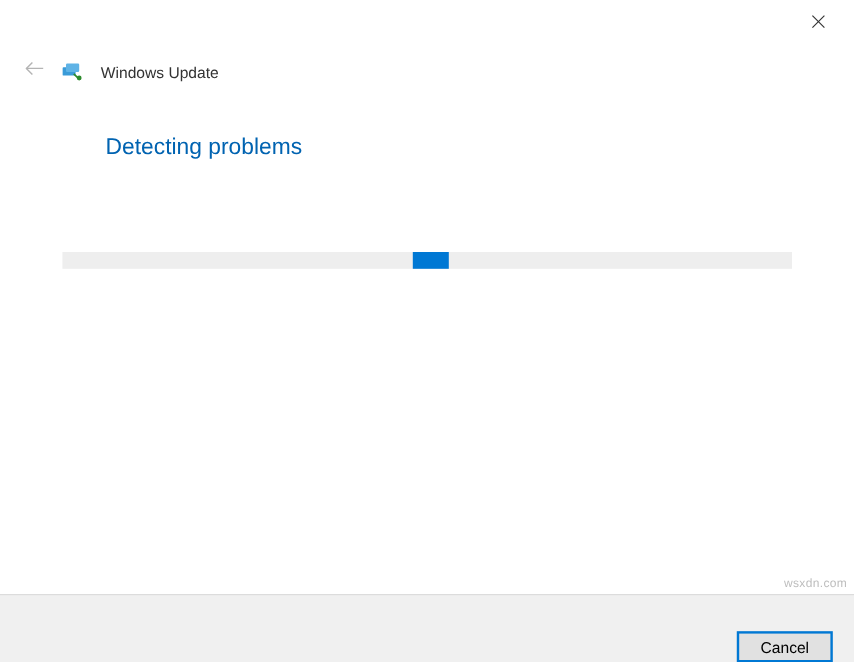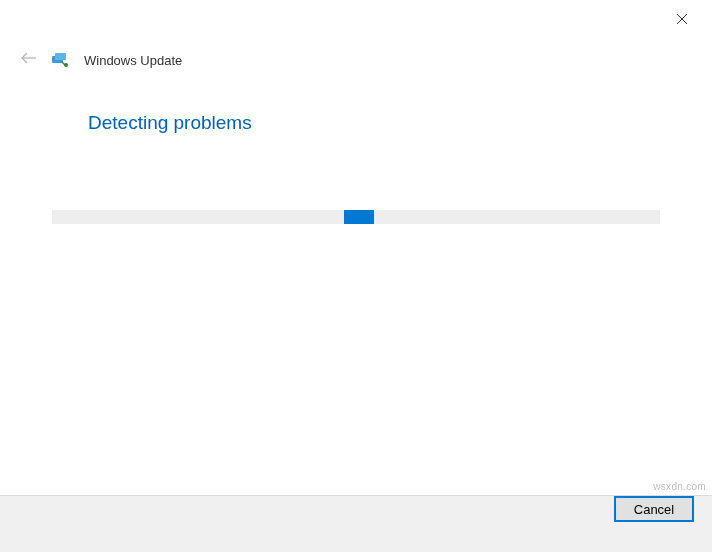"Cancel" .footer { align-items: flex-start -> flex-end }
